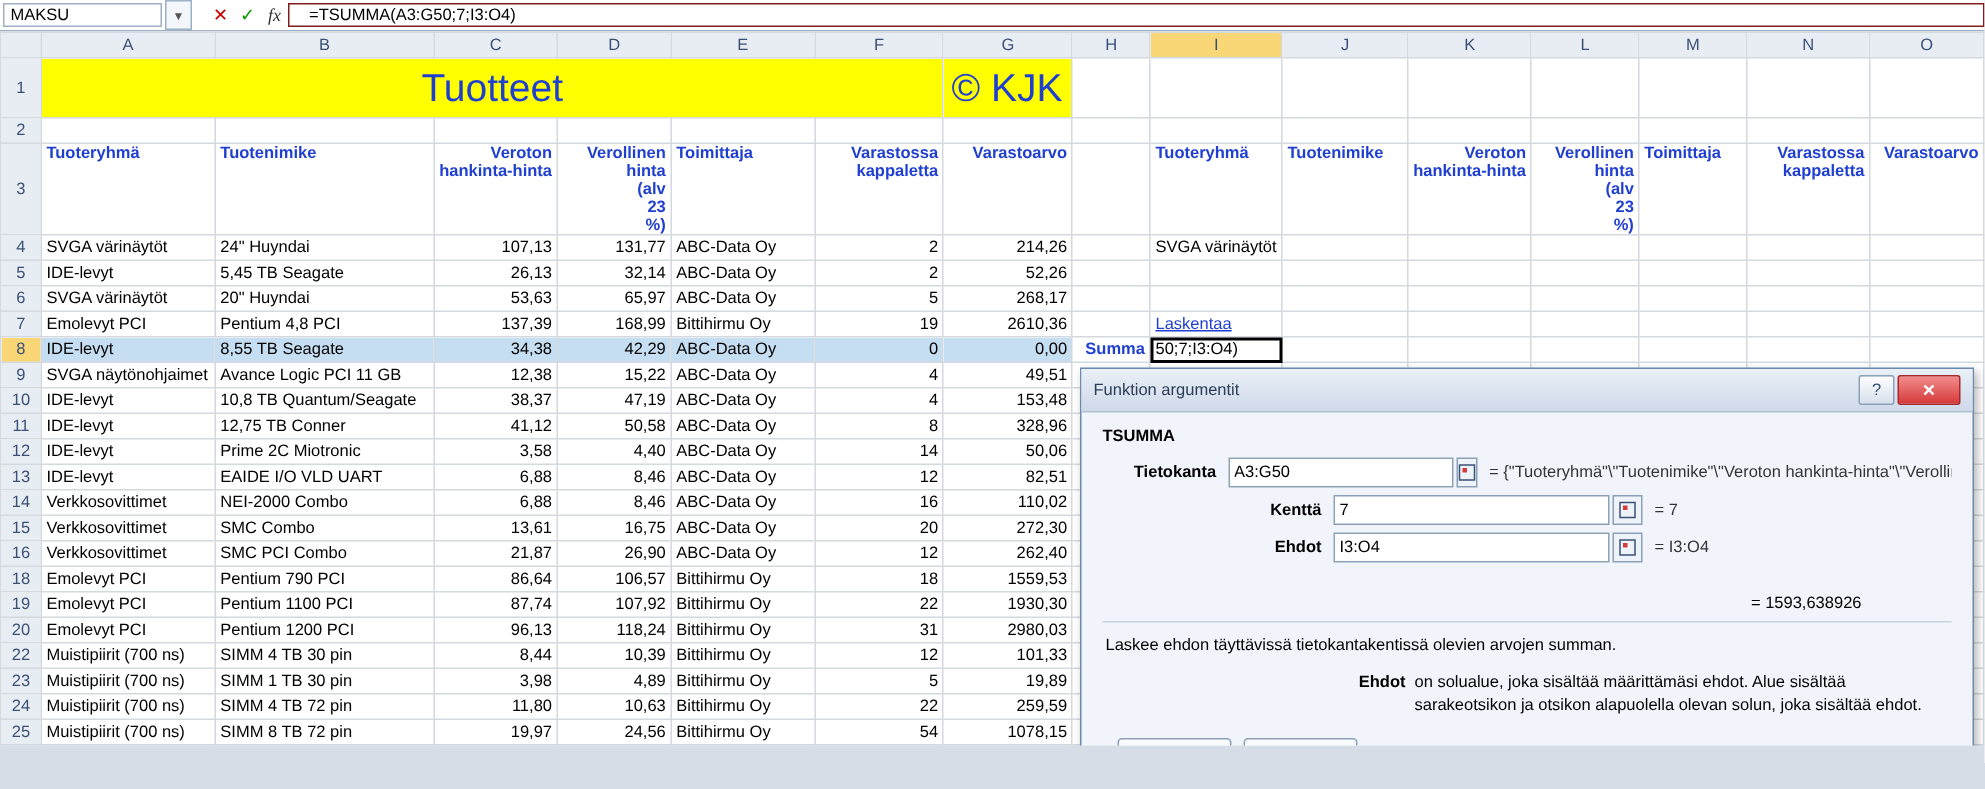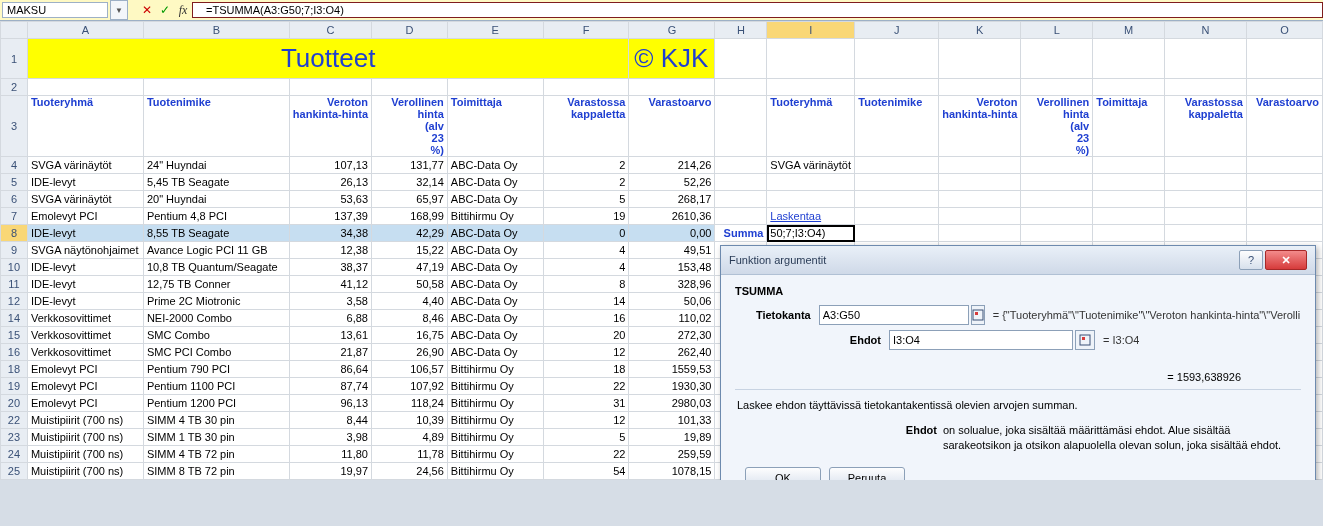"MAKSU" .formula-bar { background: #fef9c3 -> #ffffff }
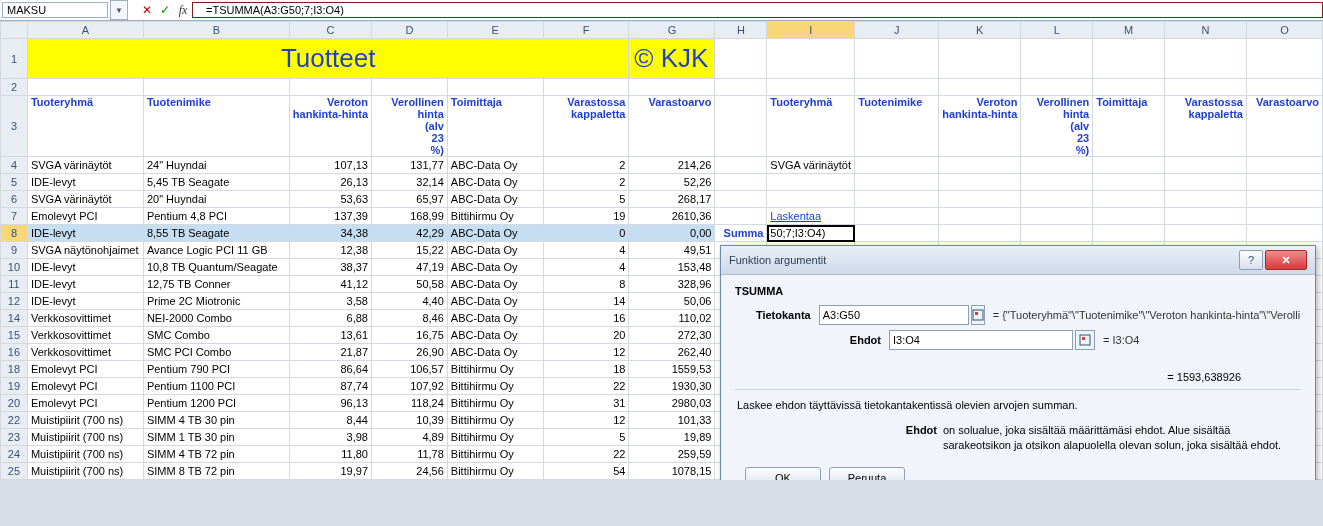"13" tr { html: none -> <tr> <th>13</th> <td>IDE-levyt</td> <td>EAIDE I/O VLD UART</td> <td>6,88</td> <td>8,46</td> <td>ABC-Data Oy</td> <td>12</td> <td>82,51</td> <td></td> <td></td> <td></td> <td></td> <td></td> <td></td> <td></td> <td></td> </tr> }
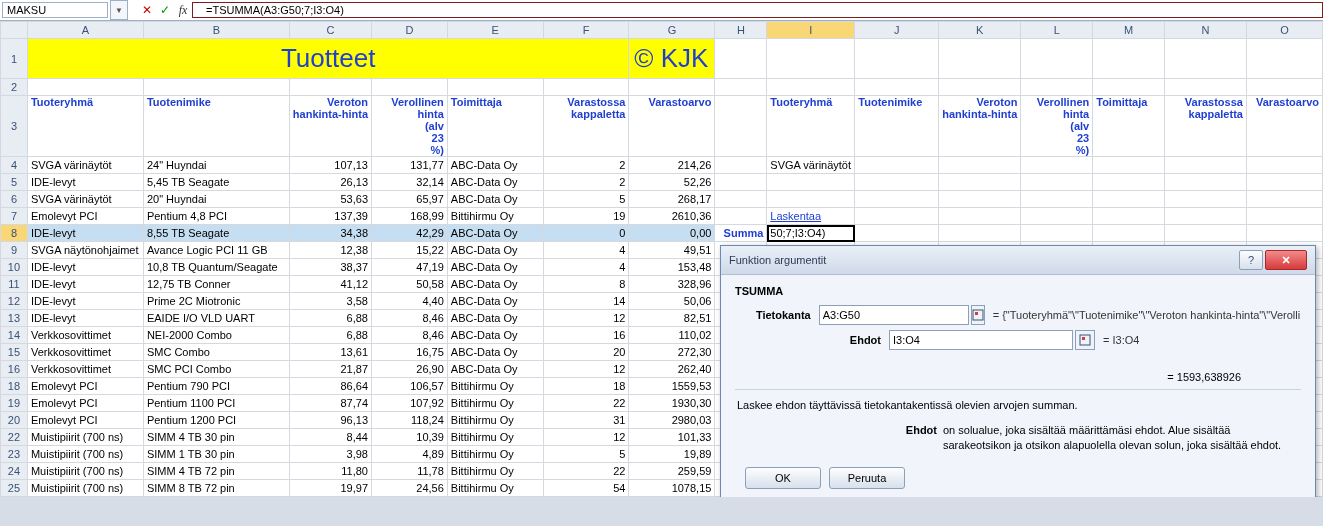"Kenttä" div.arg-row { html: none -> <div> <div>Kenttä</div> <input> <div> <svg> <rect></rect> <rect></rect> </svg> </div> <div>= 7</div> </div> }
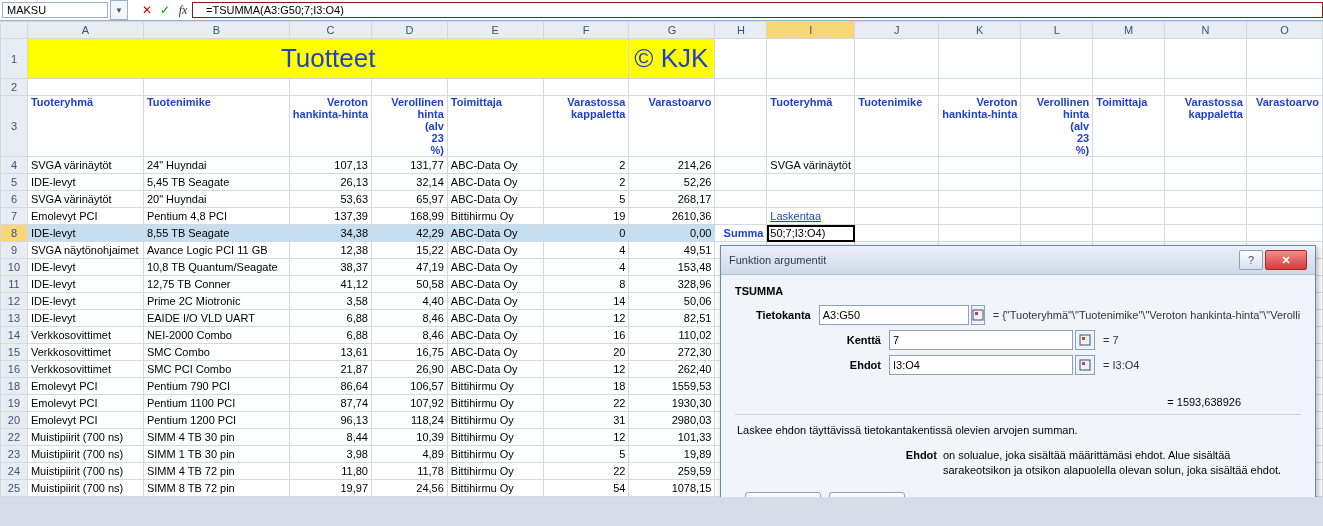"11,78" td.num { text: 11,78 -> 10,63 }
